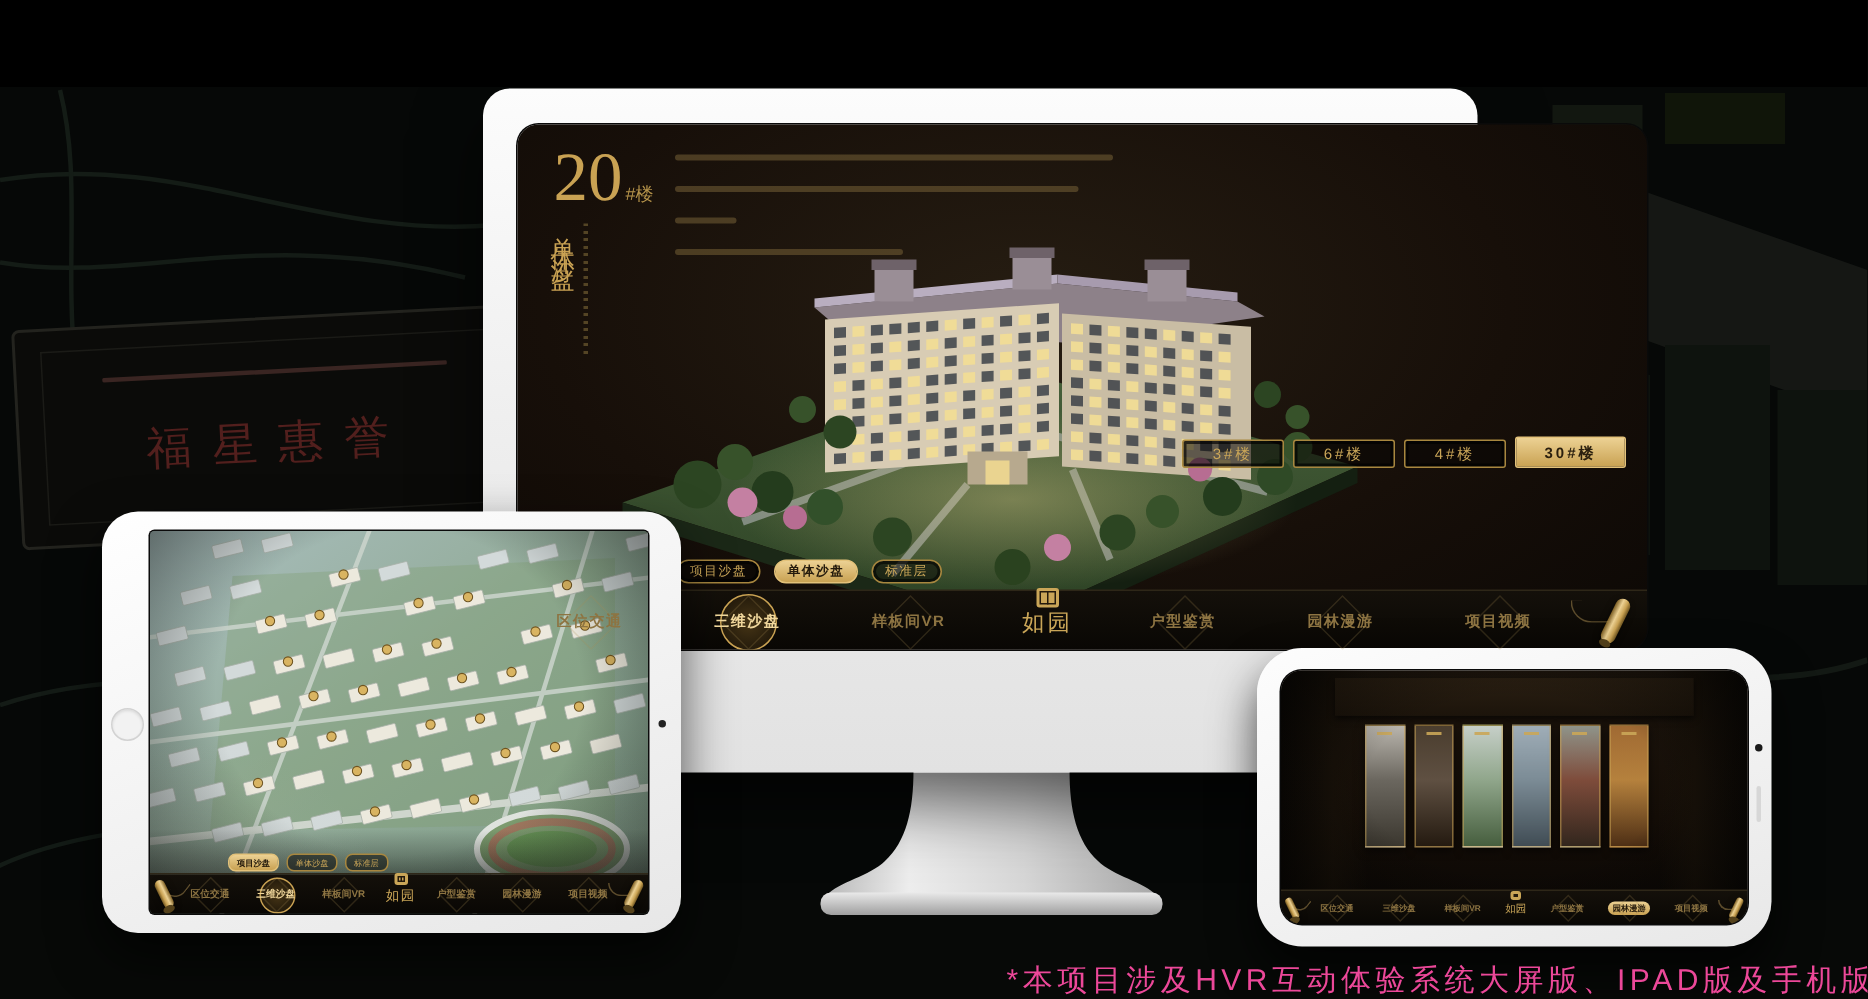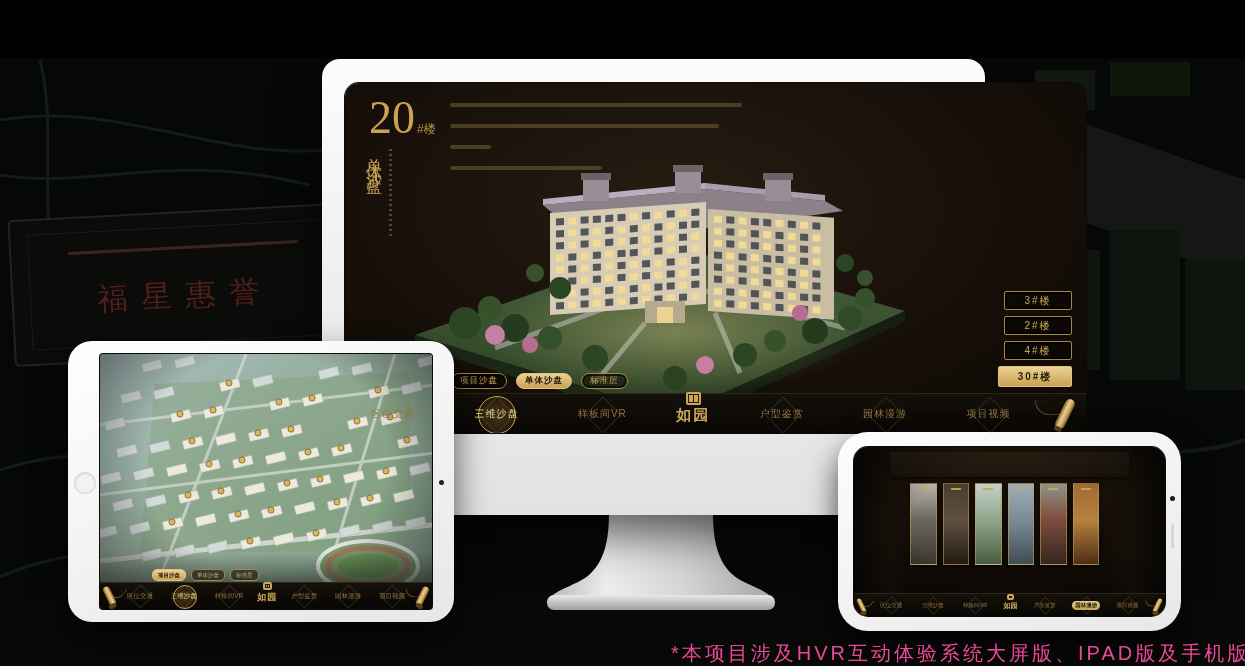"20 #楼" .monitor-screen { padding-left: none -> 12px }
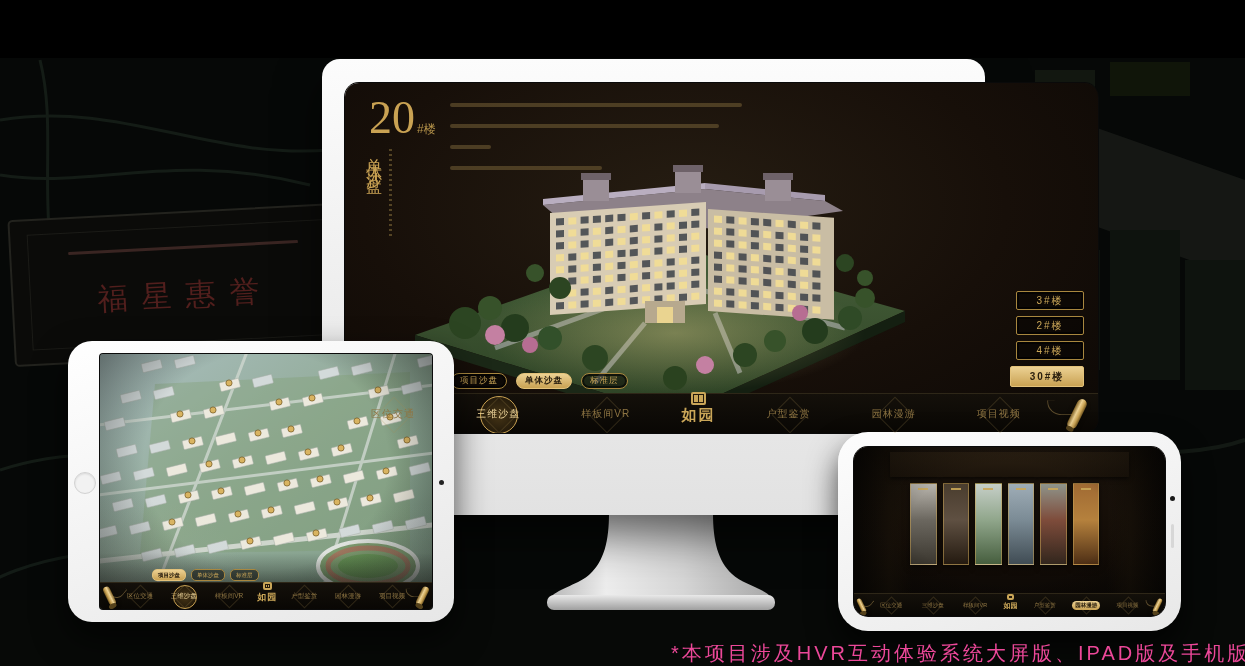"3#楼" .floor-buttons { flex-direction: column -> row }
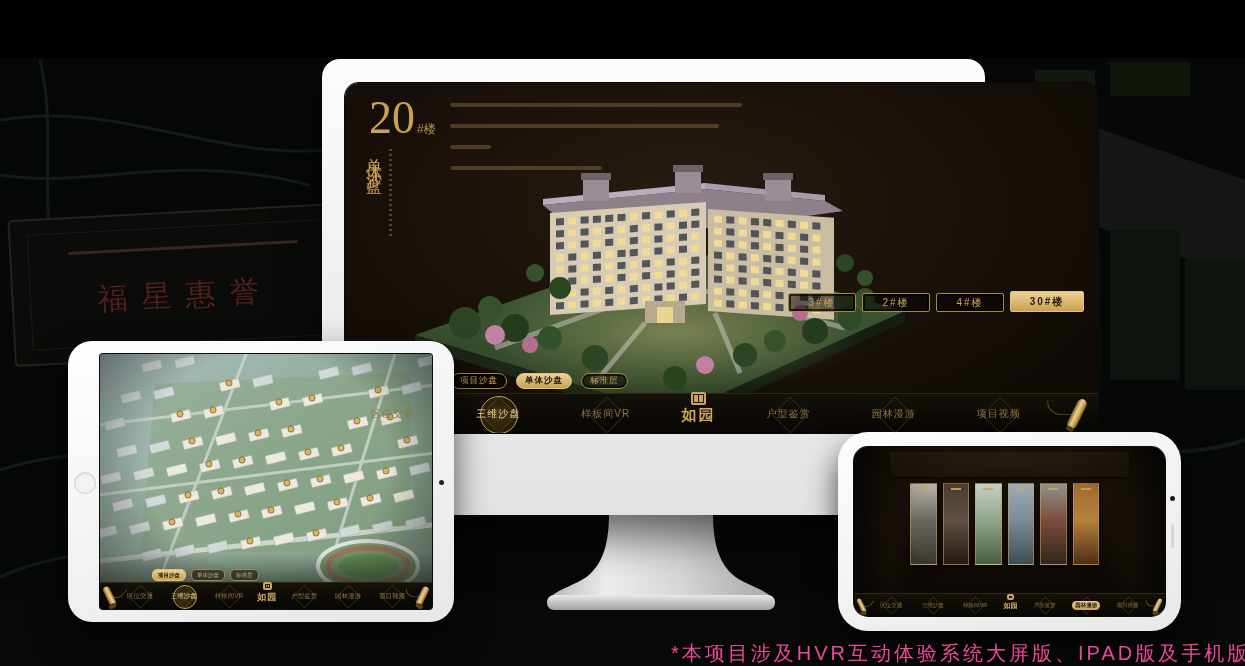"2#楼" span.floor-btn { text: 2 -> 6 }
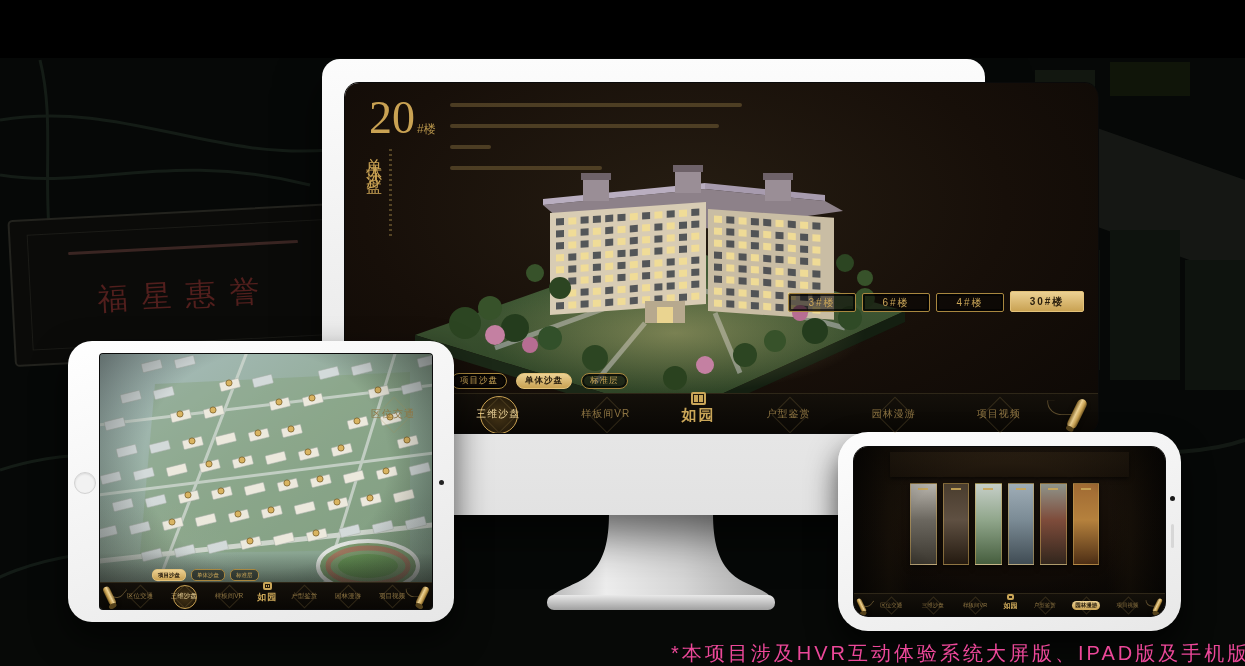"区位交通" .nav-item { font-weight: none -> bold }
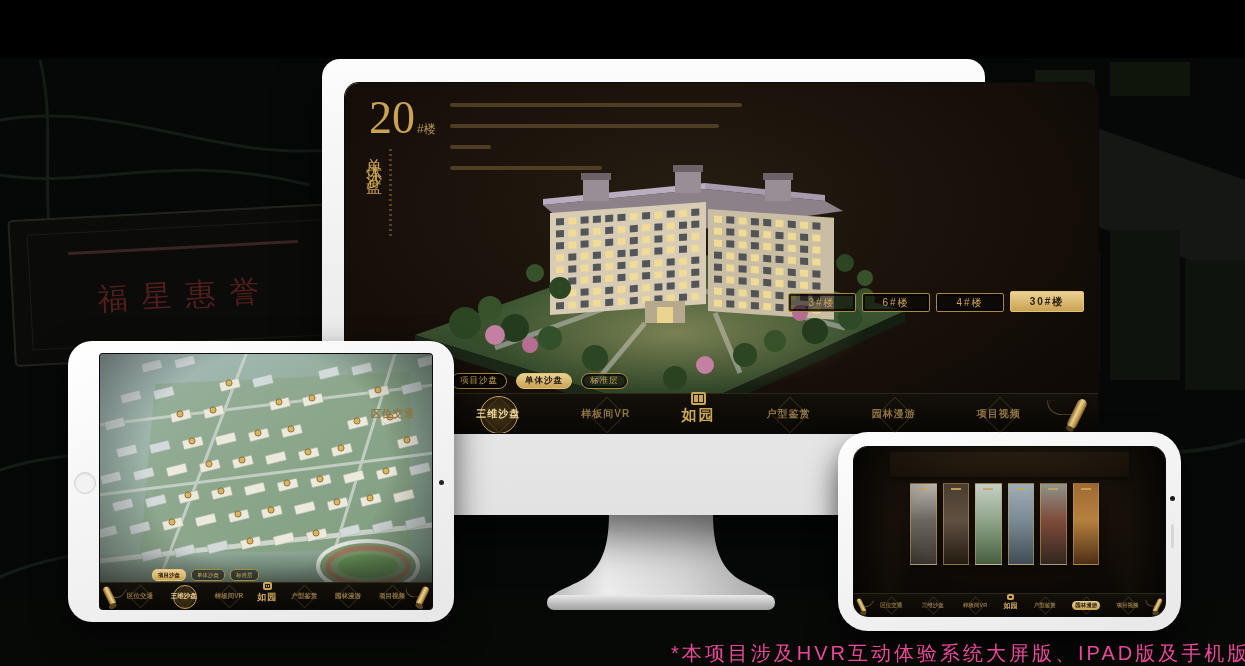"如园" .logo-text { font-weight: bold -> normal }
